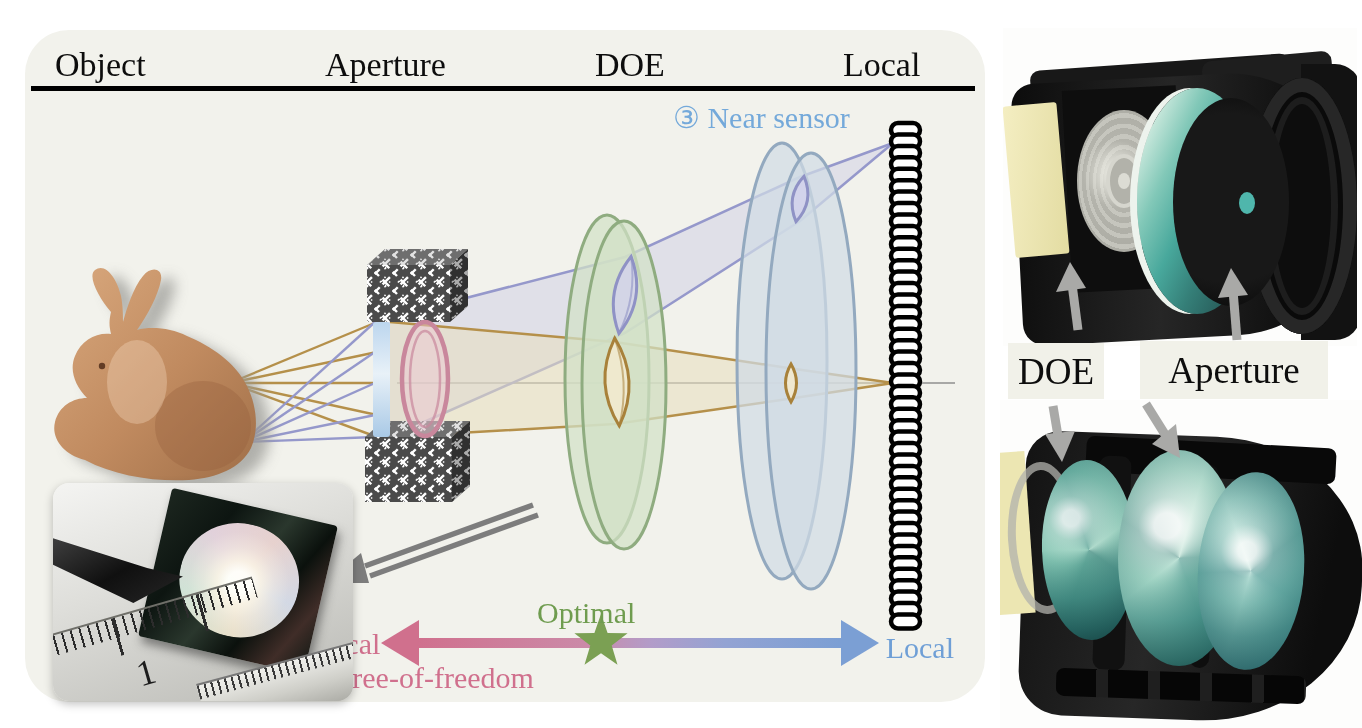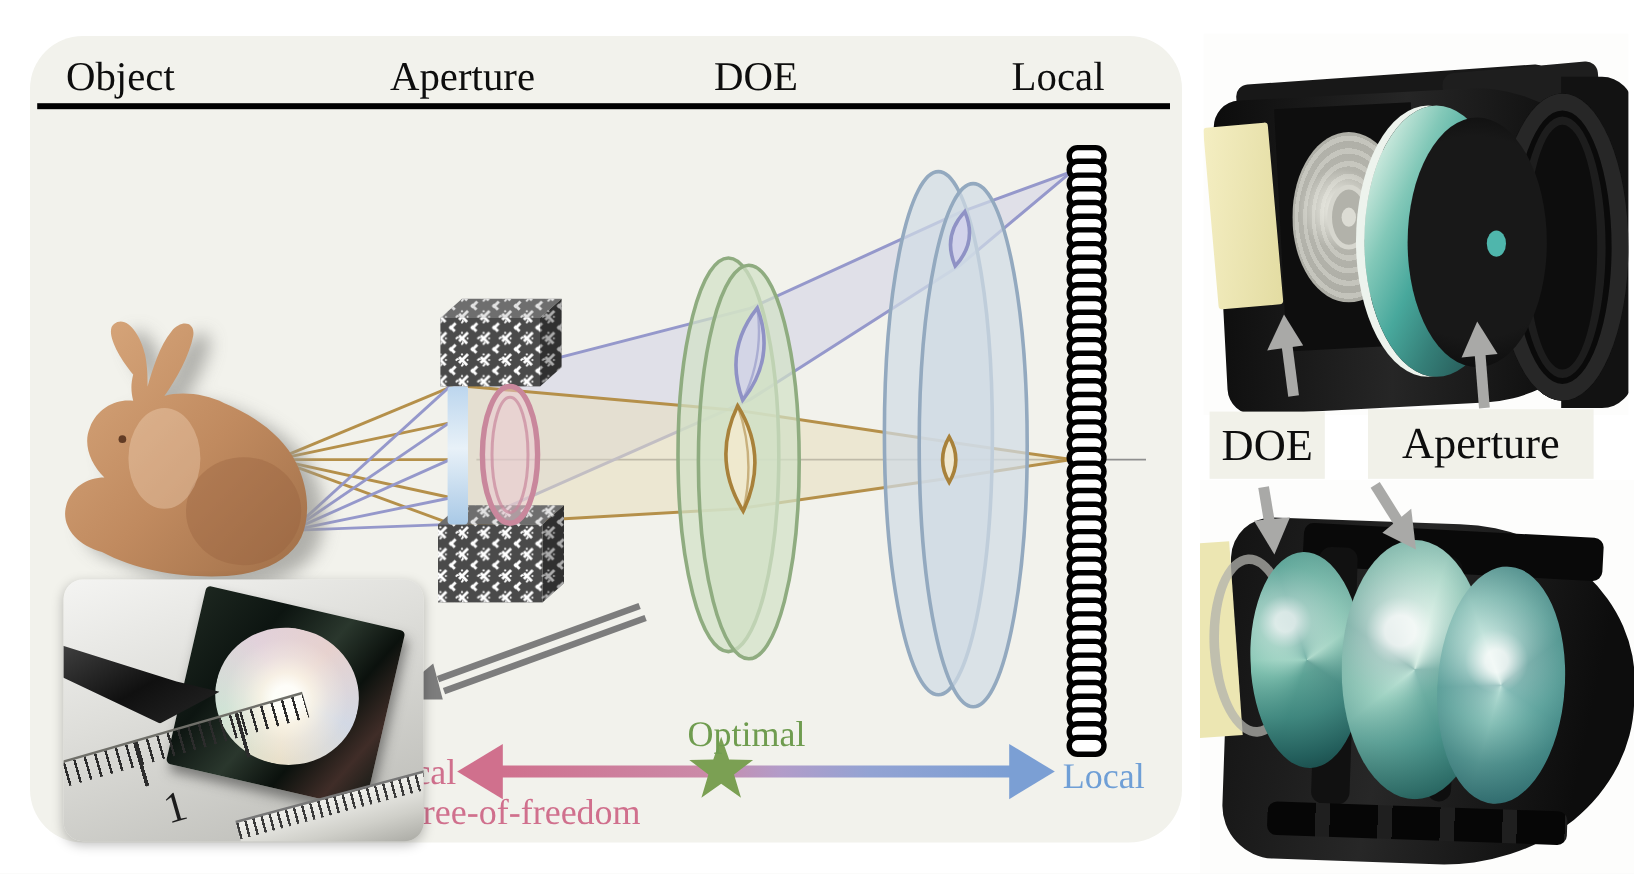"③ Near sensor" div.place-label { html: none -> <div>③ Near sensor</div> }
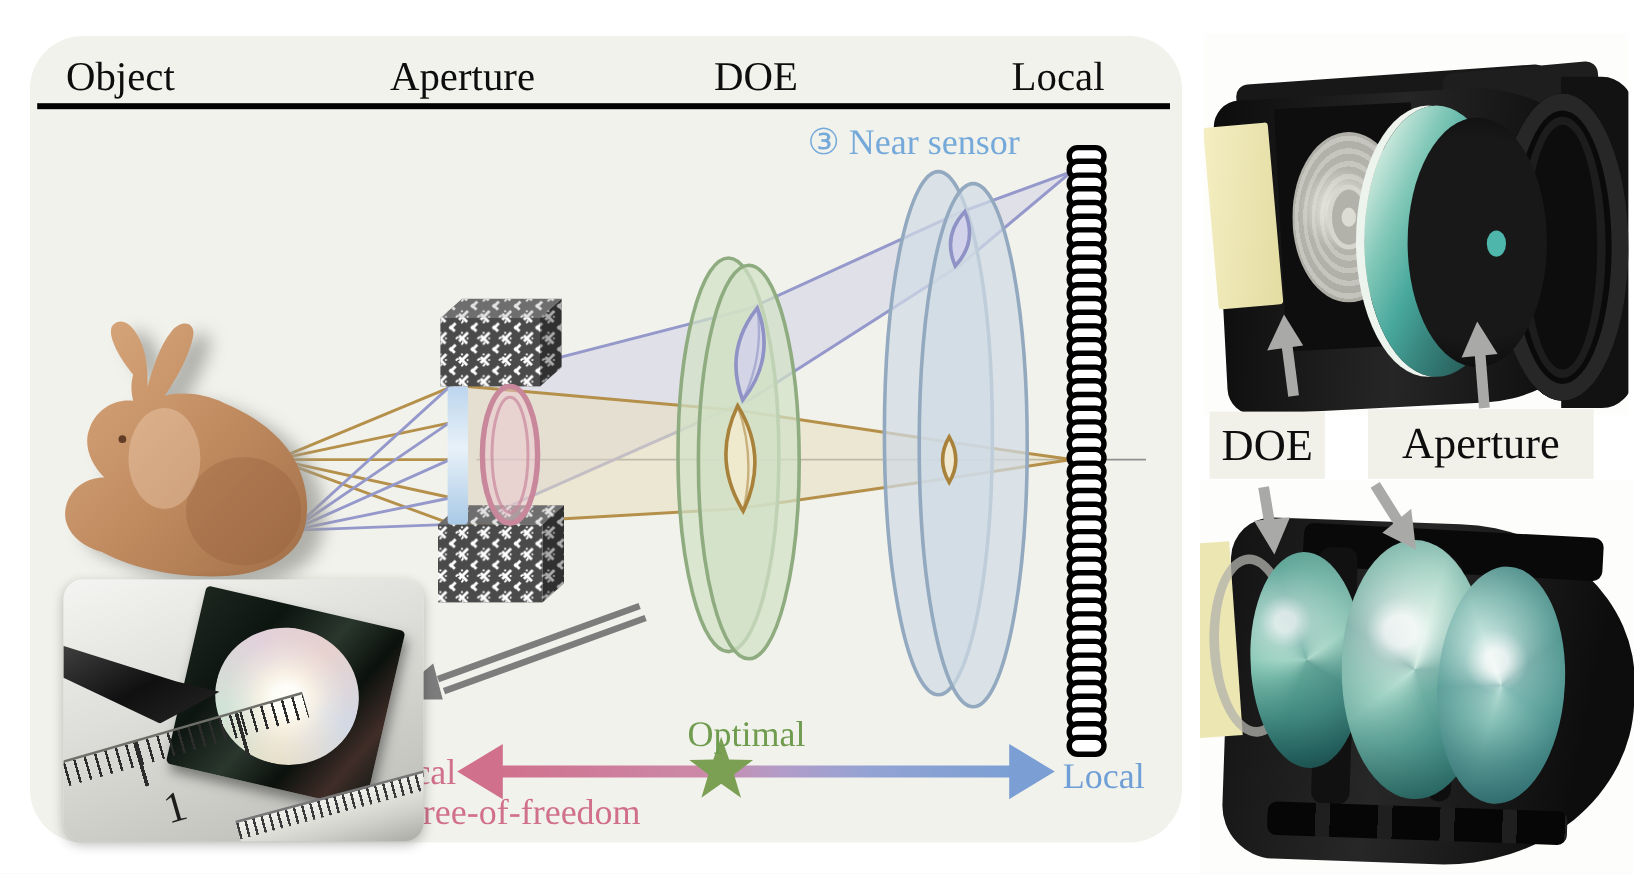"Optimal" .optimal-label { margin-left: 36px -> none }
